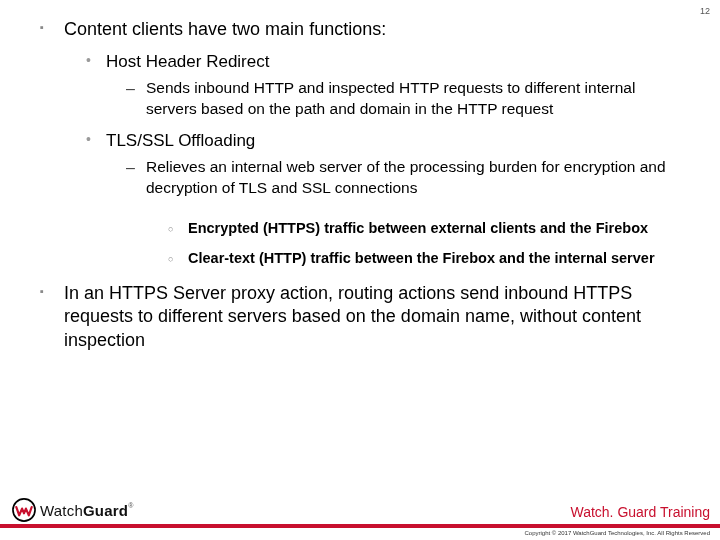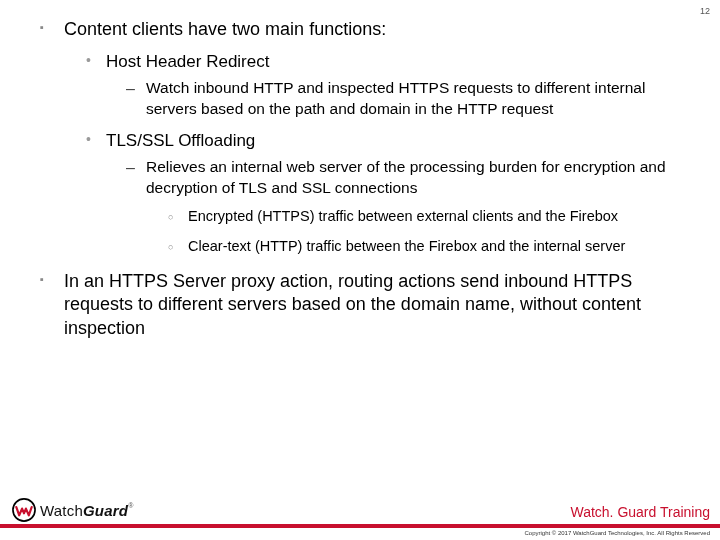"Watch inbound HTTP and inspected" span { text: Watch inbound HTTP and inspected HTTPS -> Sends inbound HTTP and inspected HTTP }
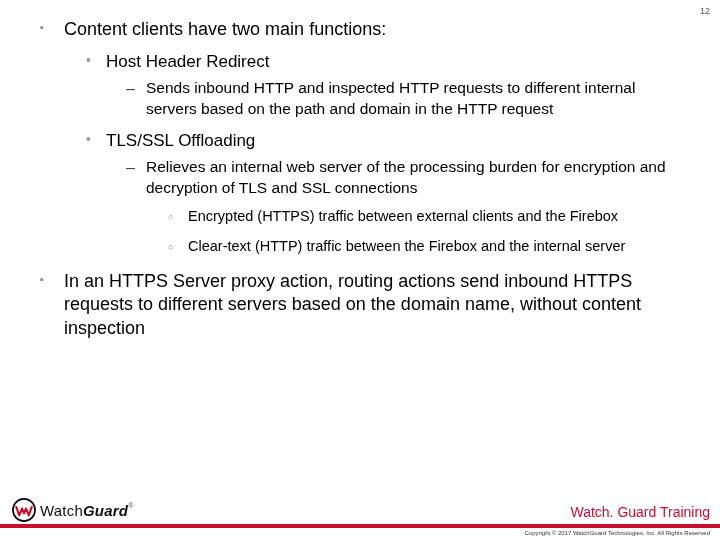"Encrypted (HTTPS) traffic between" .lvl4 { font-weight: none -> bold; margin-top: 8px -> 20px }
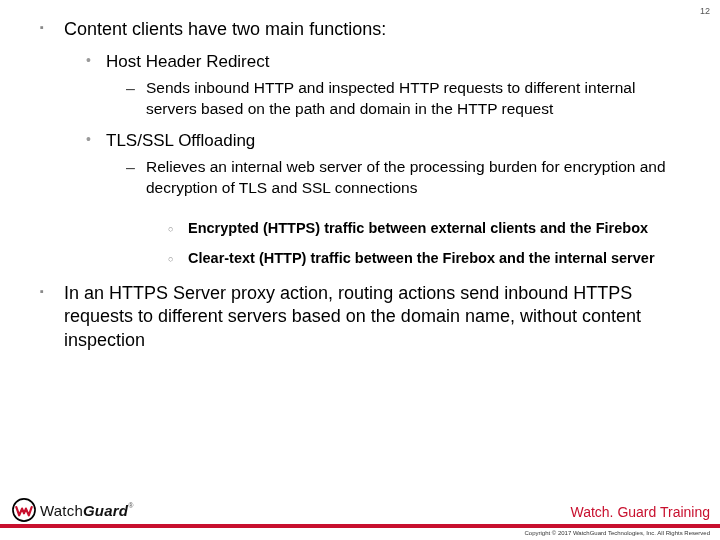"Guard" .logo-text .g { font-style: italic -> none }
